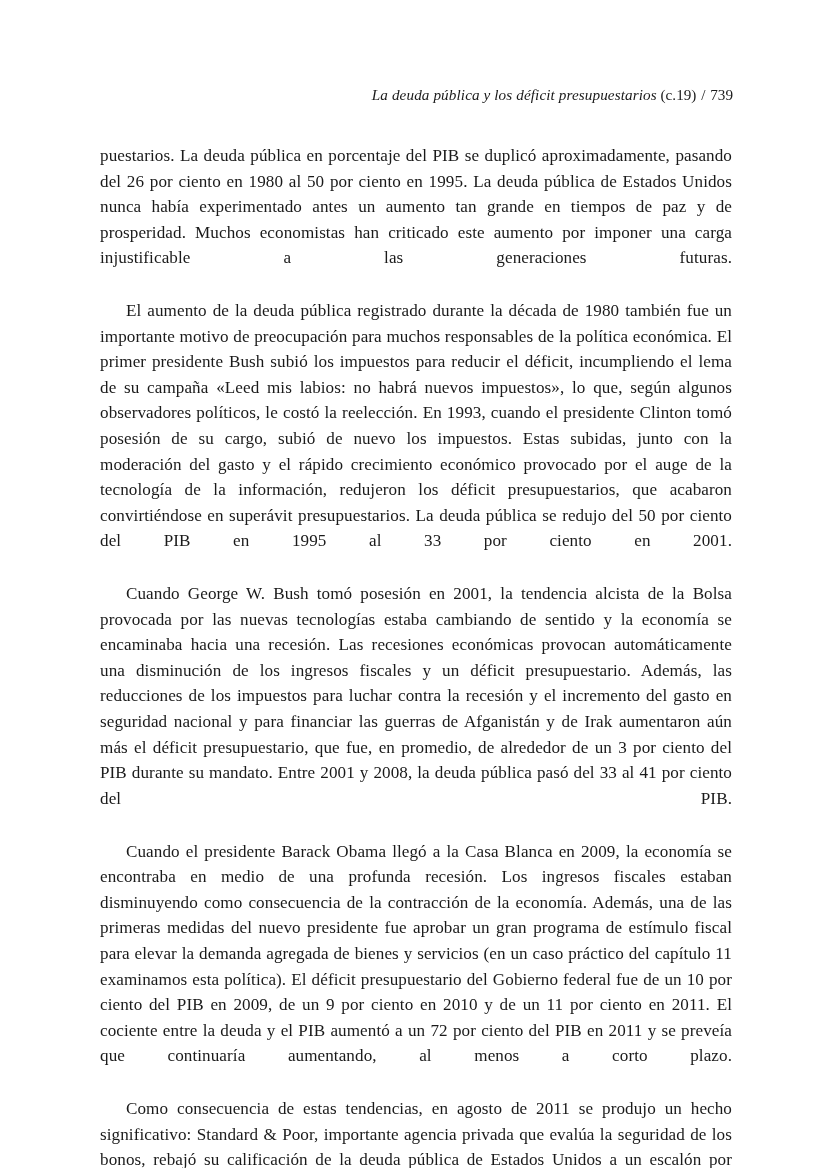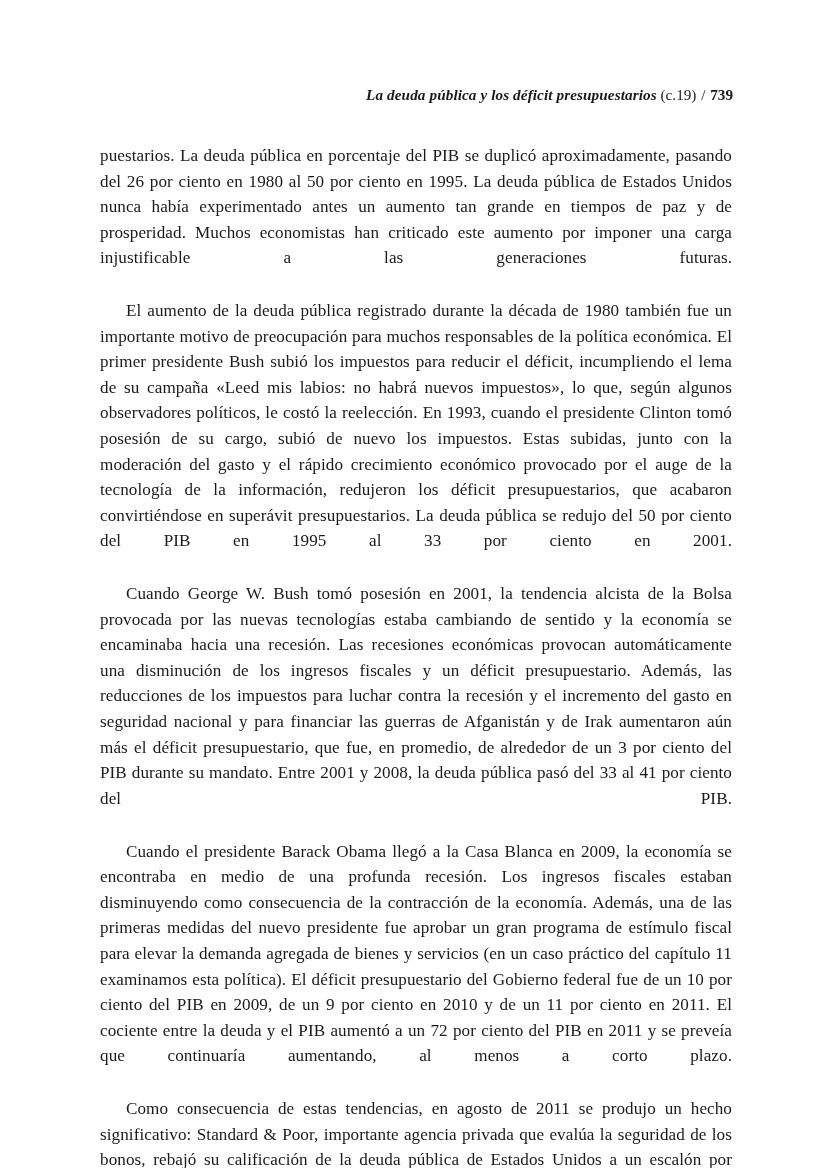"La deuda pública y los" .running-head .rh-title { font-weight: 700 -> 400 }
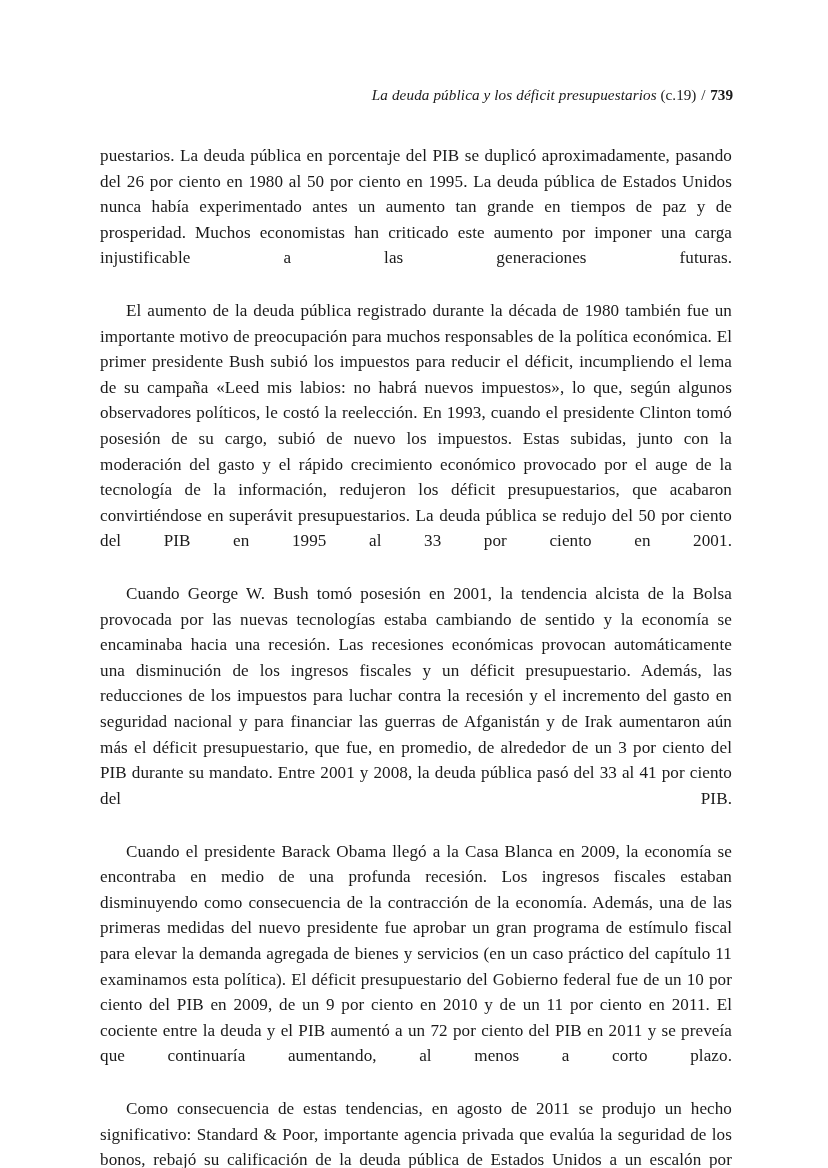"739" .running-head .rh-folio { font-weight: 700 -> 400 }
